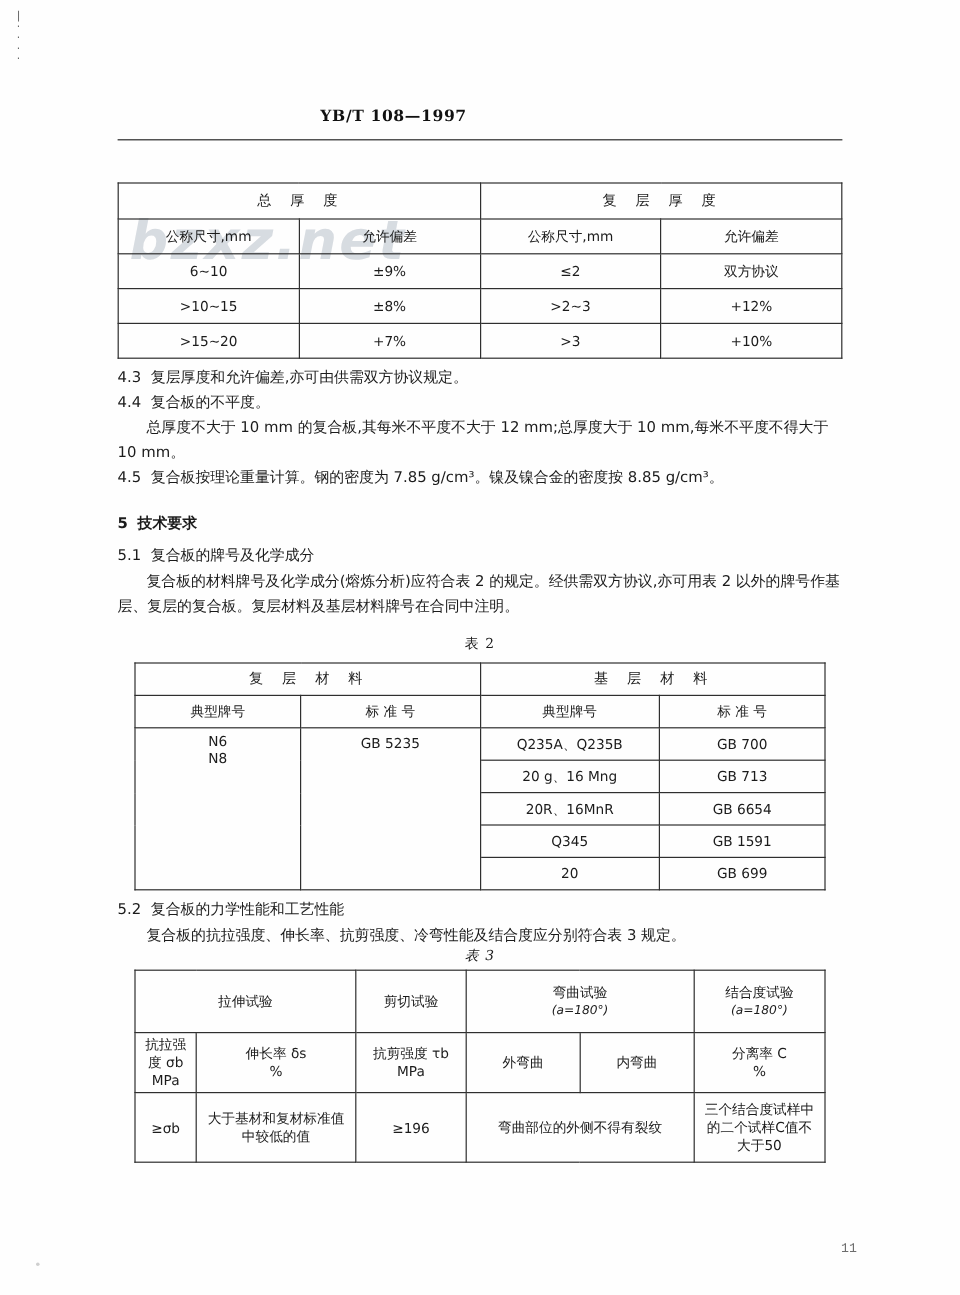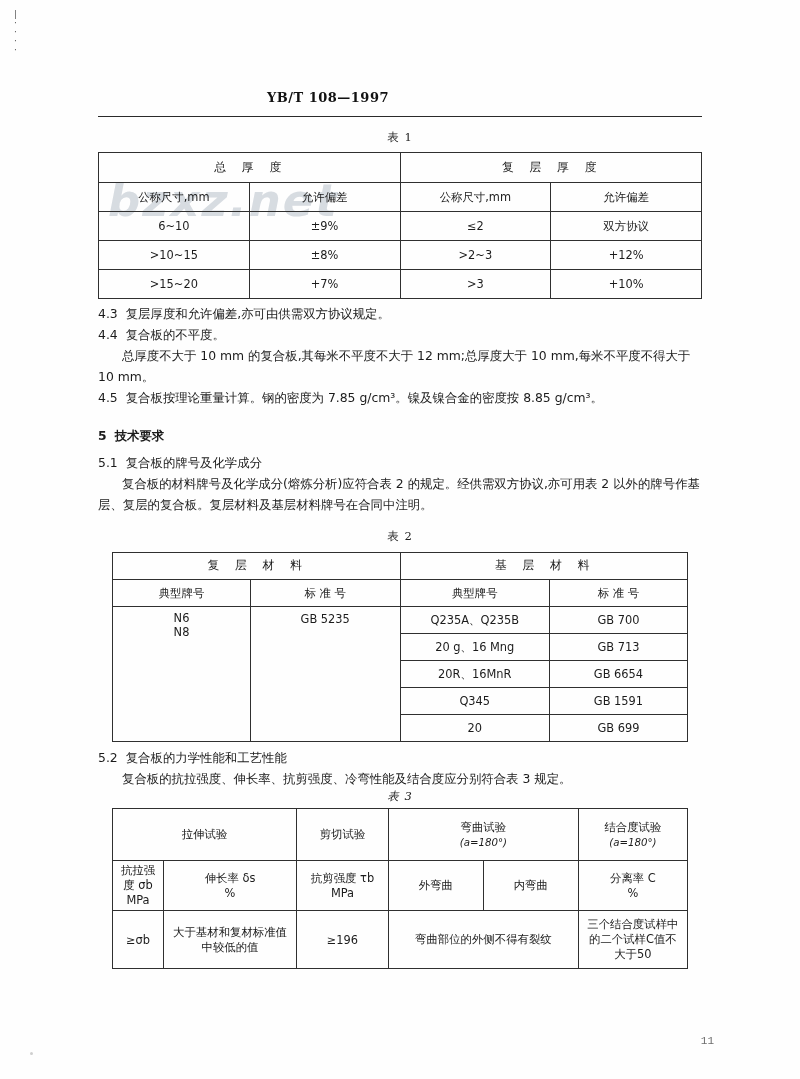"表 1" div.tbl-caption { html: <div>表 1</div> -> none }
